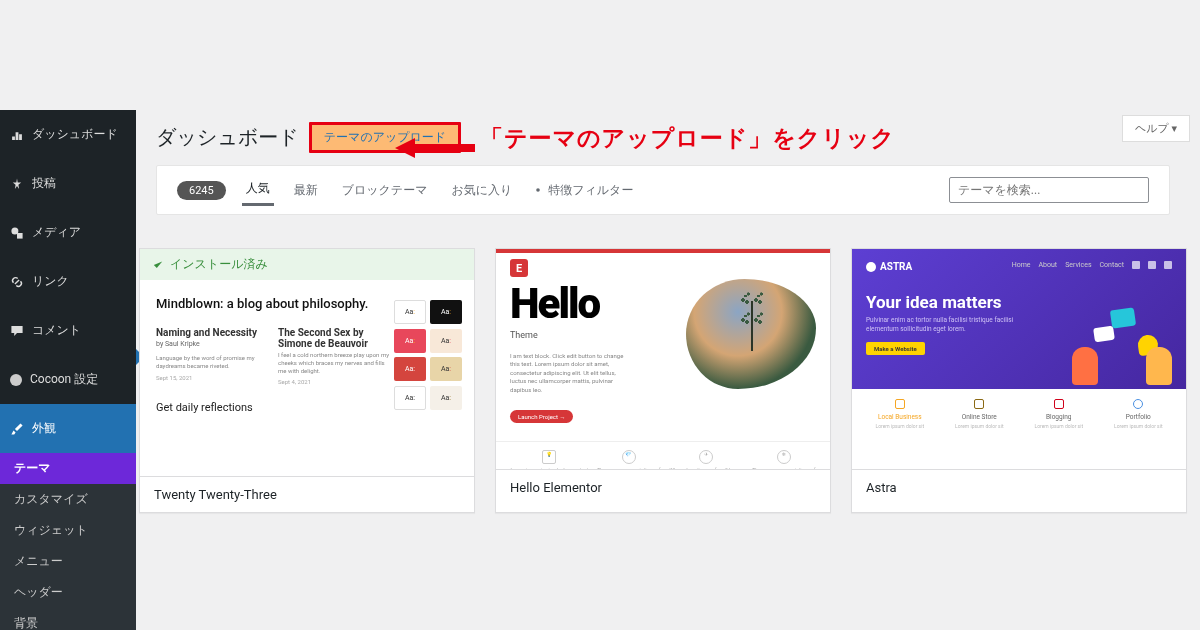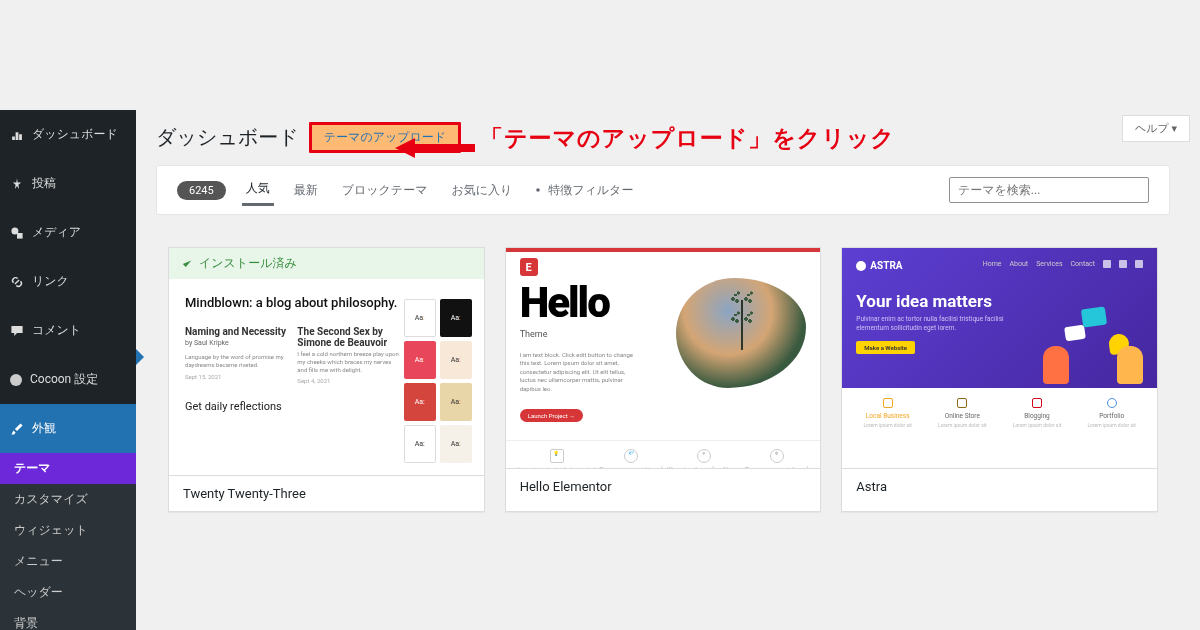"インストール済み" .themes-grid { margin-top: none -> 30px; padding: 32px -> 3px }
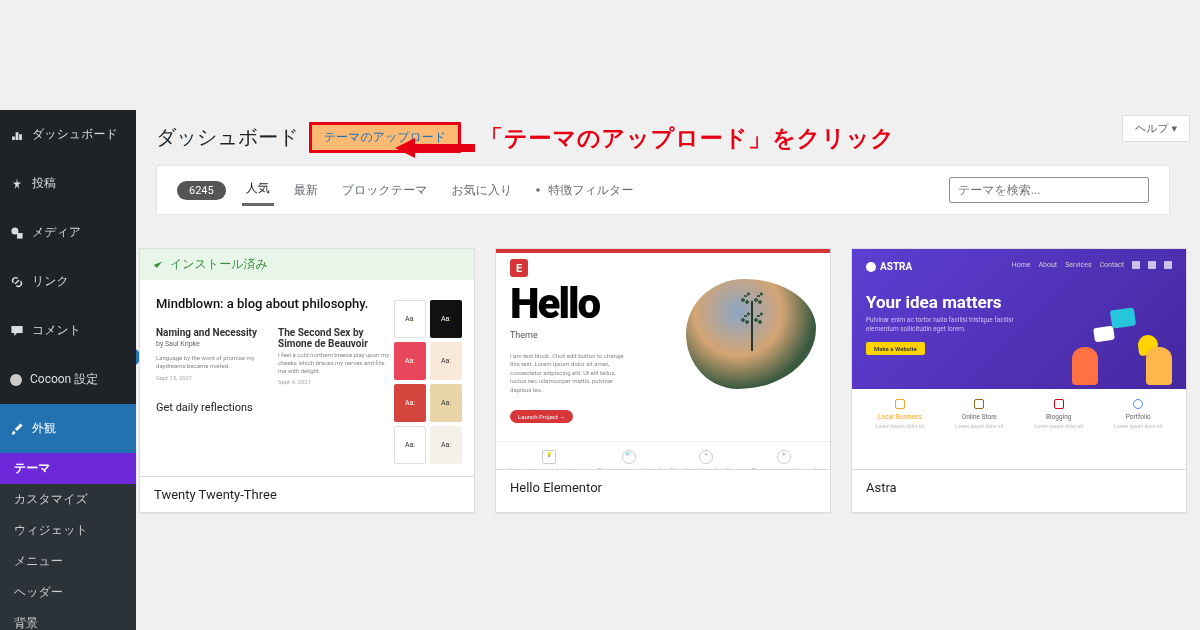"Aa" .sw { height: 38px -> 24px }
